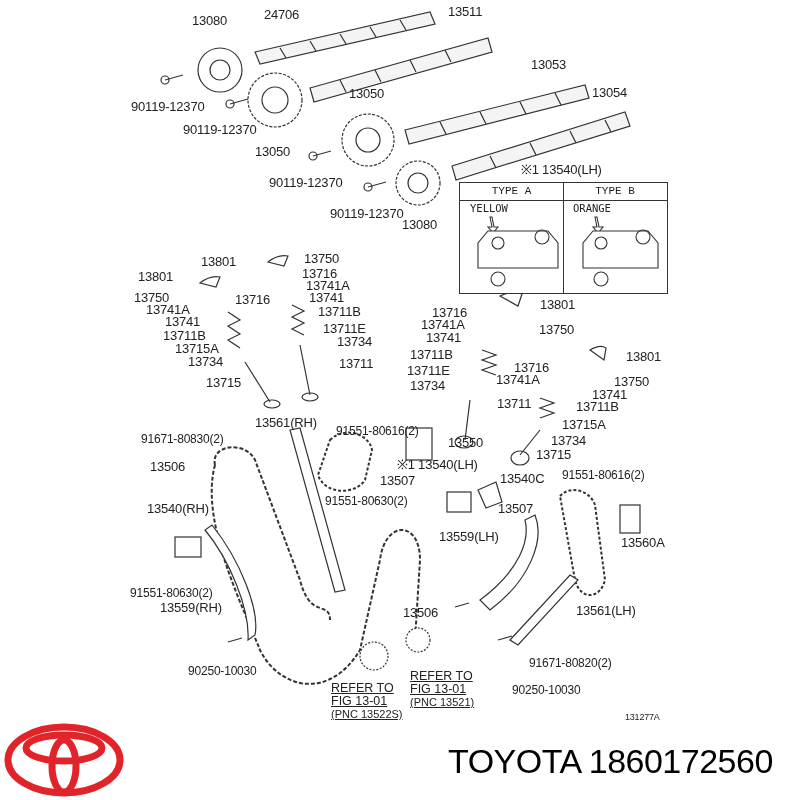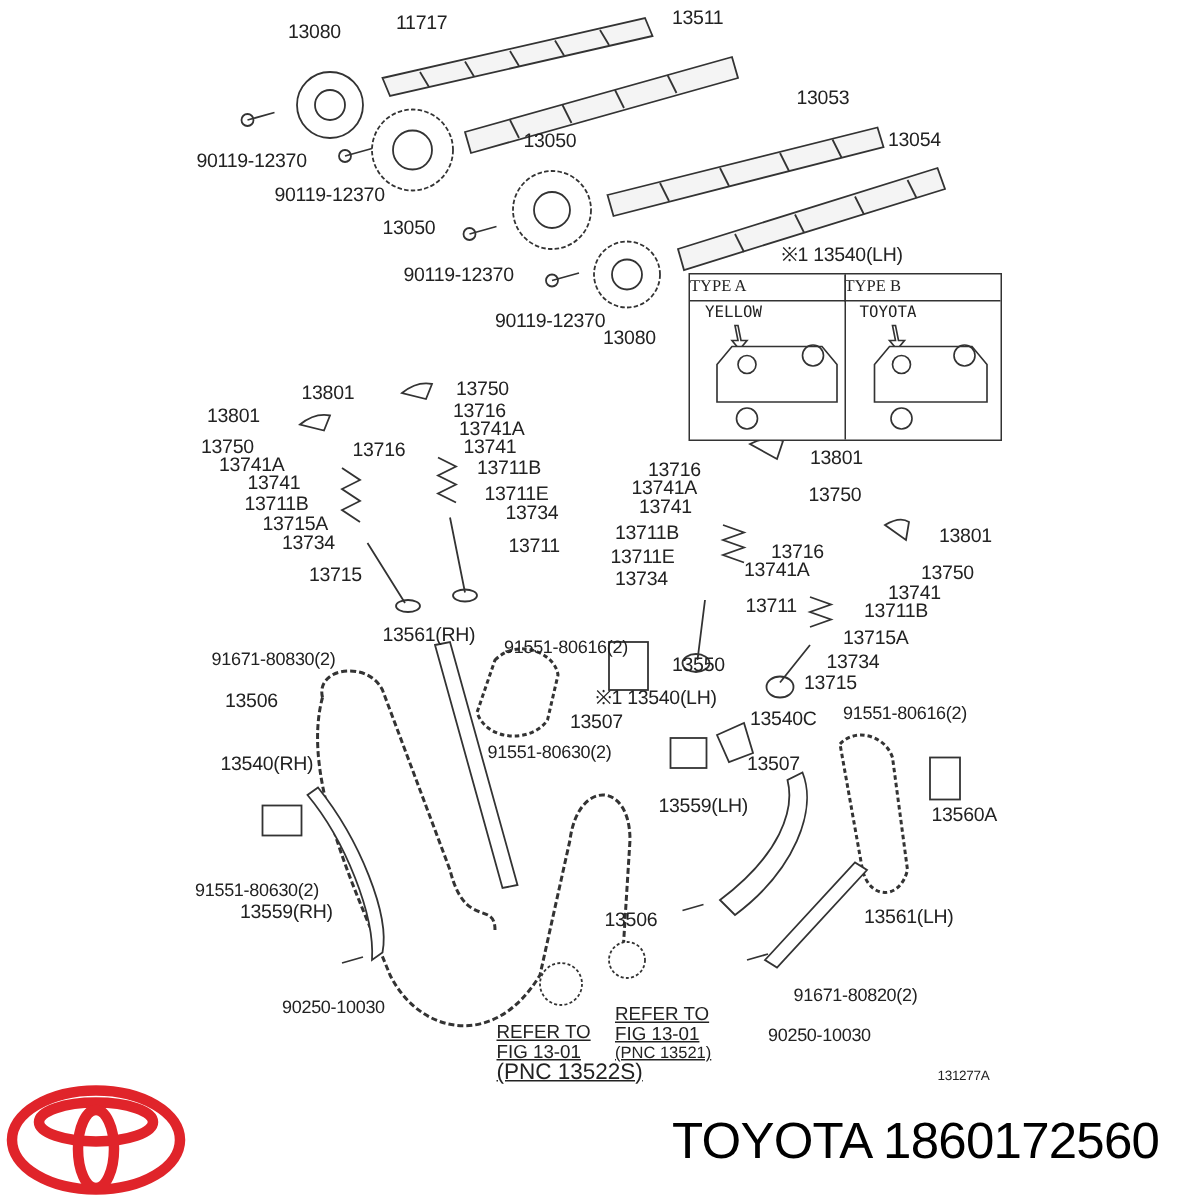"11717" div.lbl { text: 11717 -> 24706 }
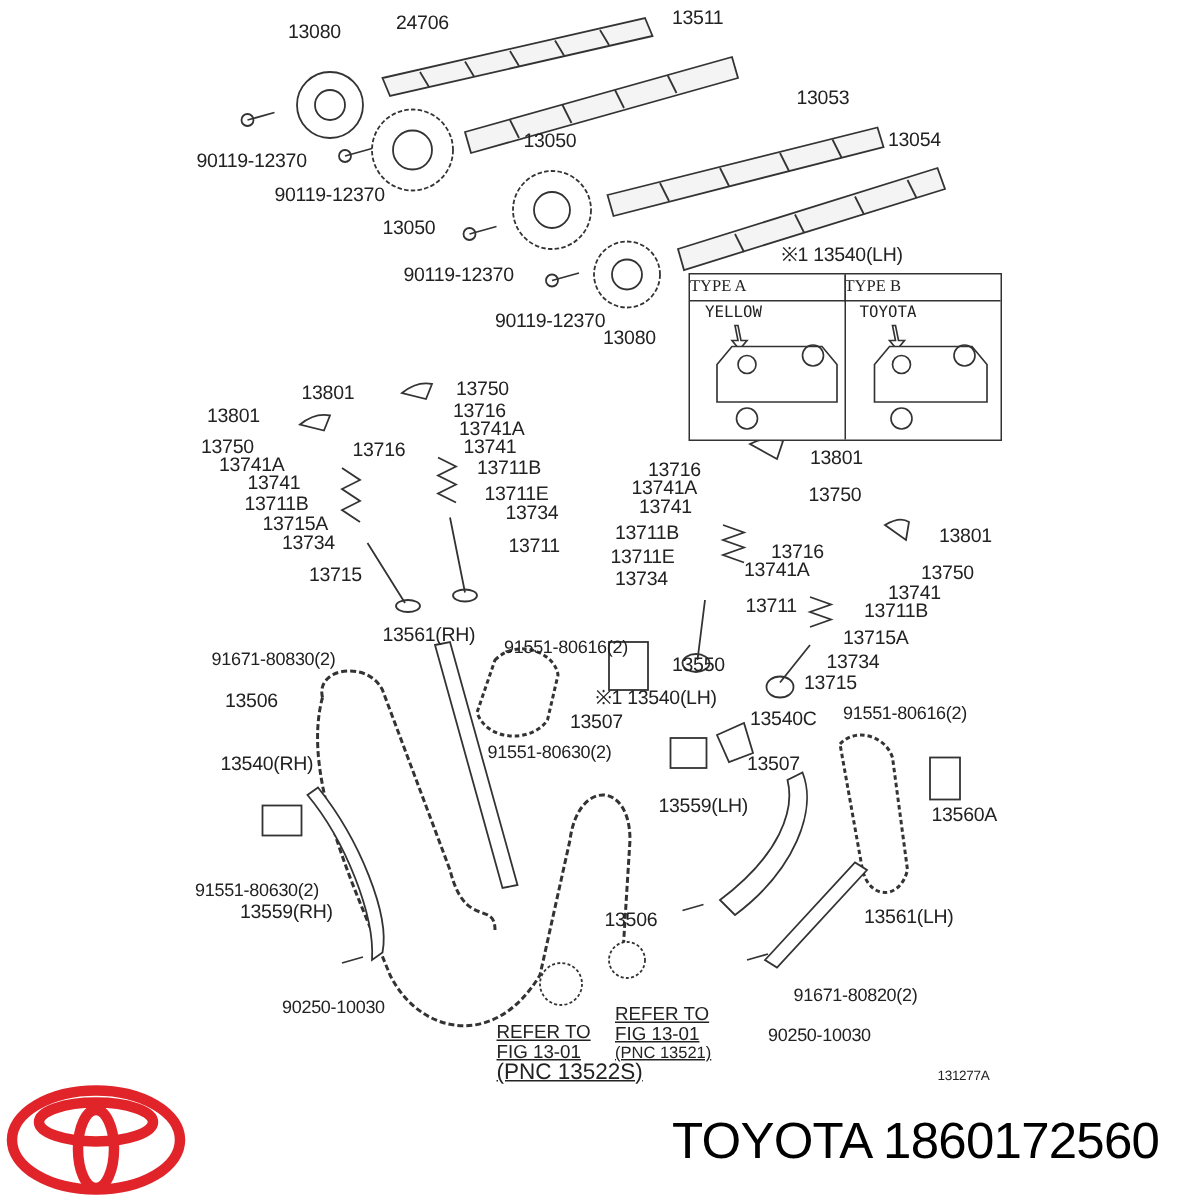"TYPE A" .typebox .hdr { font-family: Liberation Serif, serif -> Liberation Mono, monospace; text-align: none -> center }
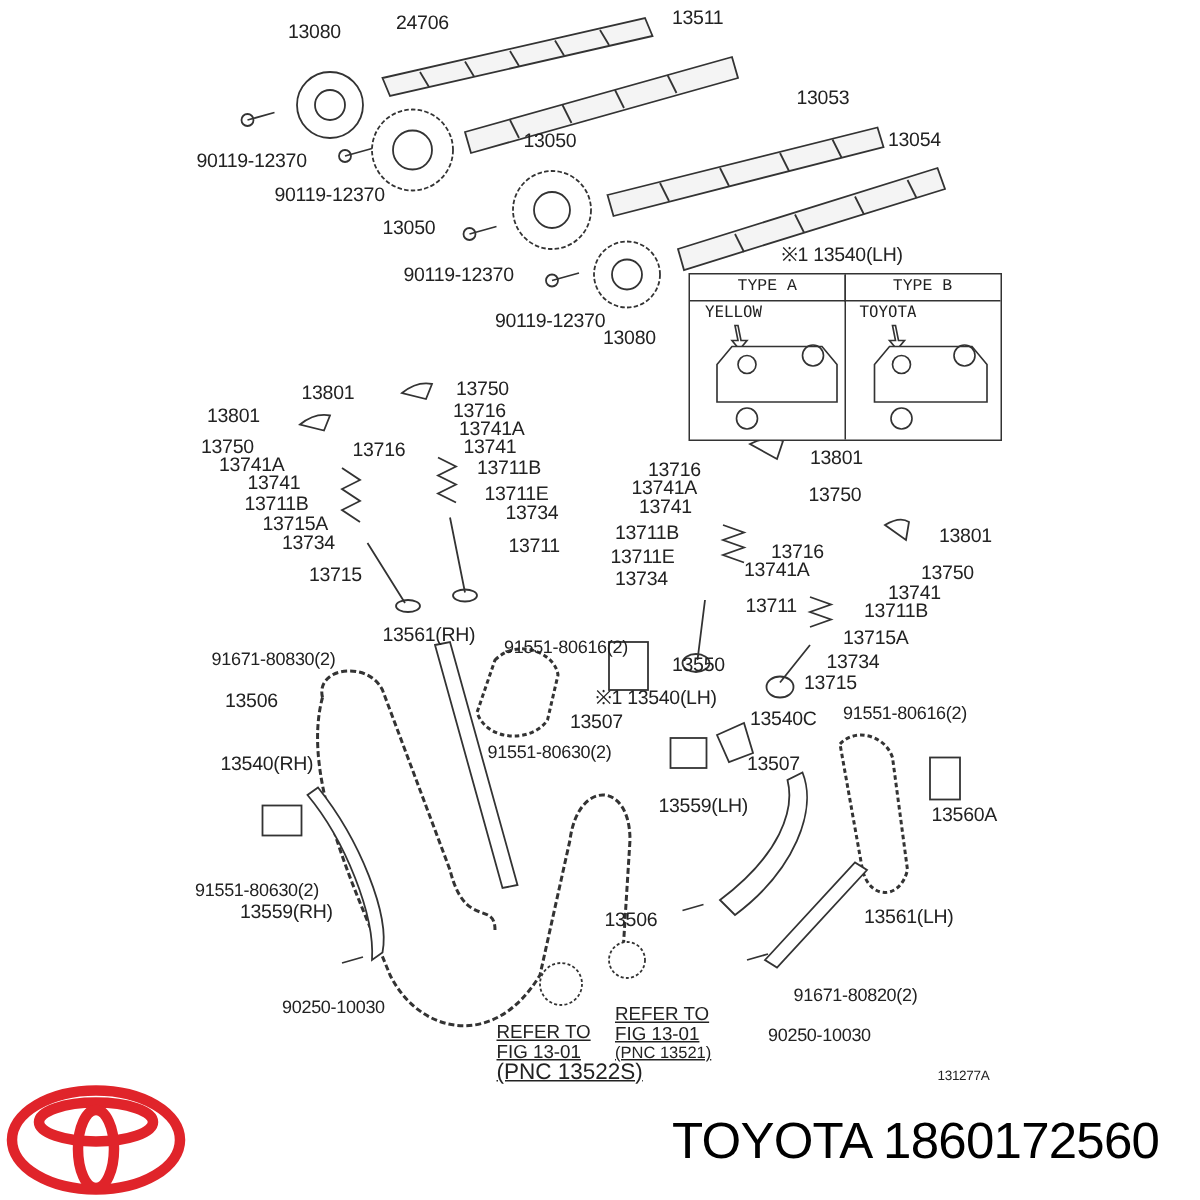"TOYOTA" div.color { text: TOYOTA -> ORANGE }
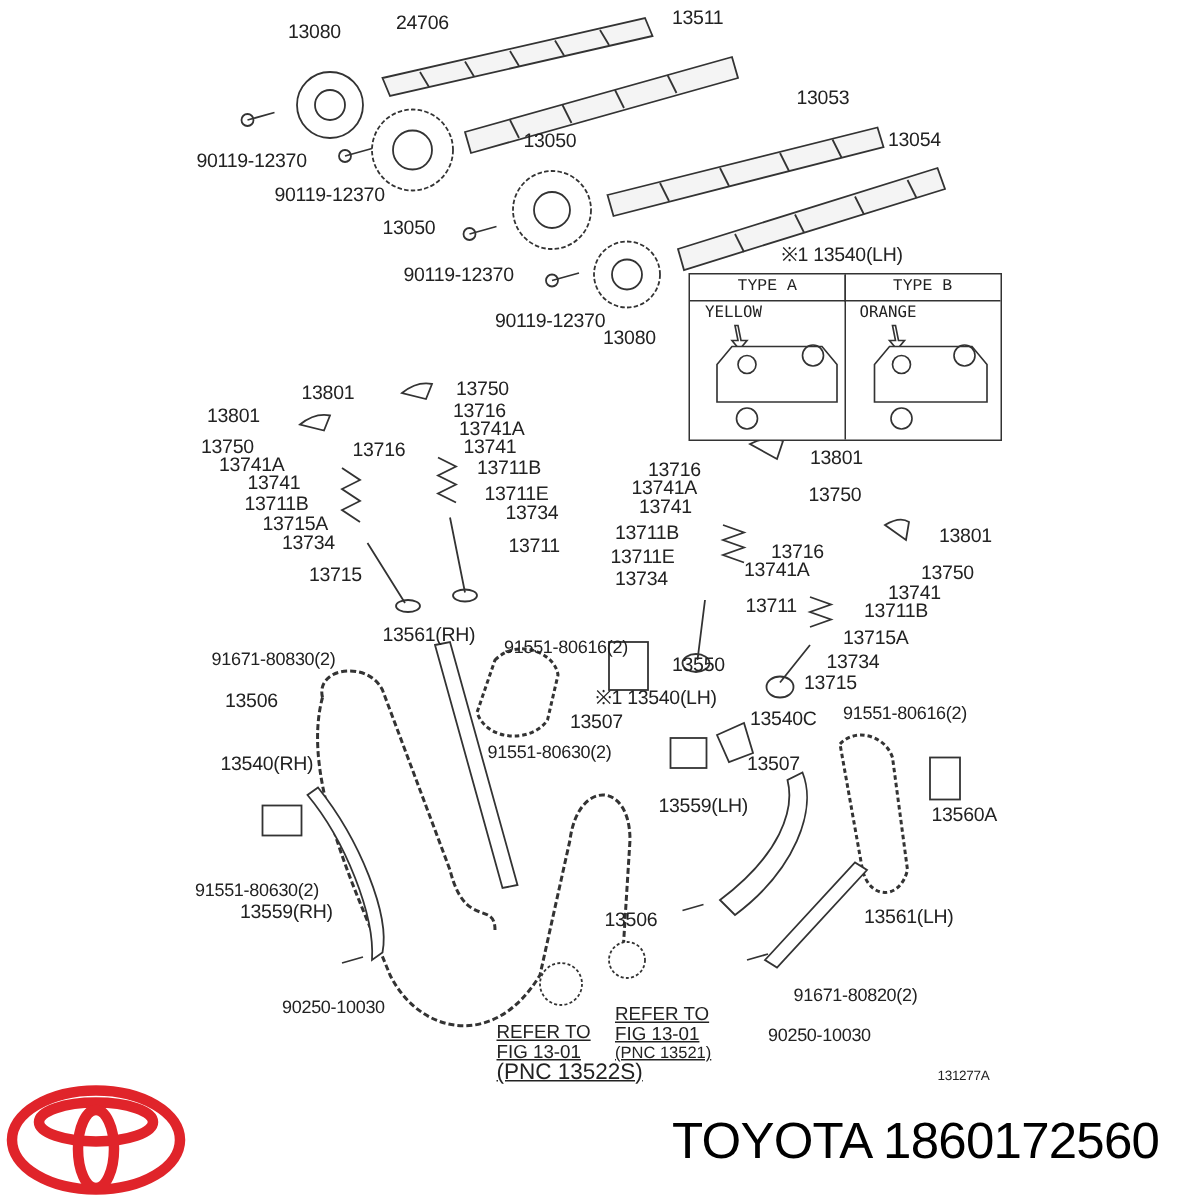"(PNC 13522S)" div { font-size: 15px -> 11px }
